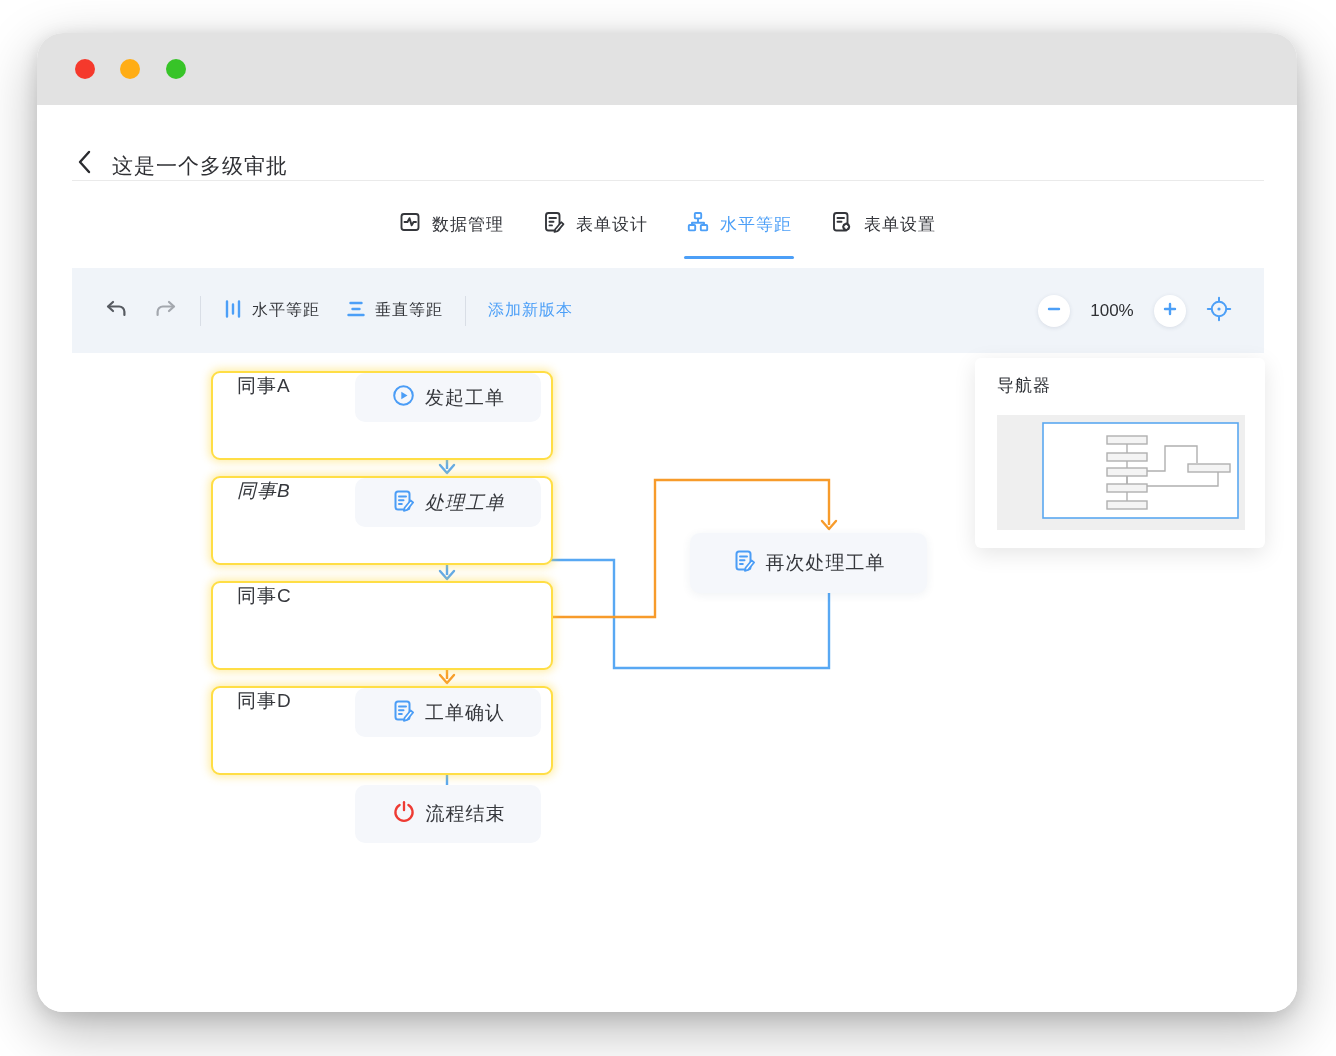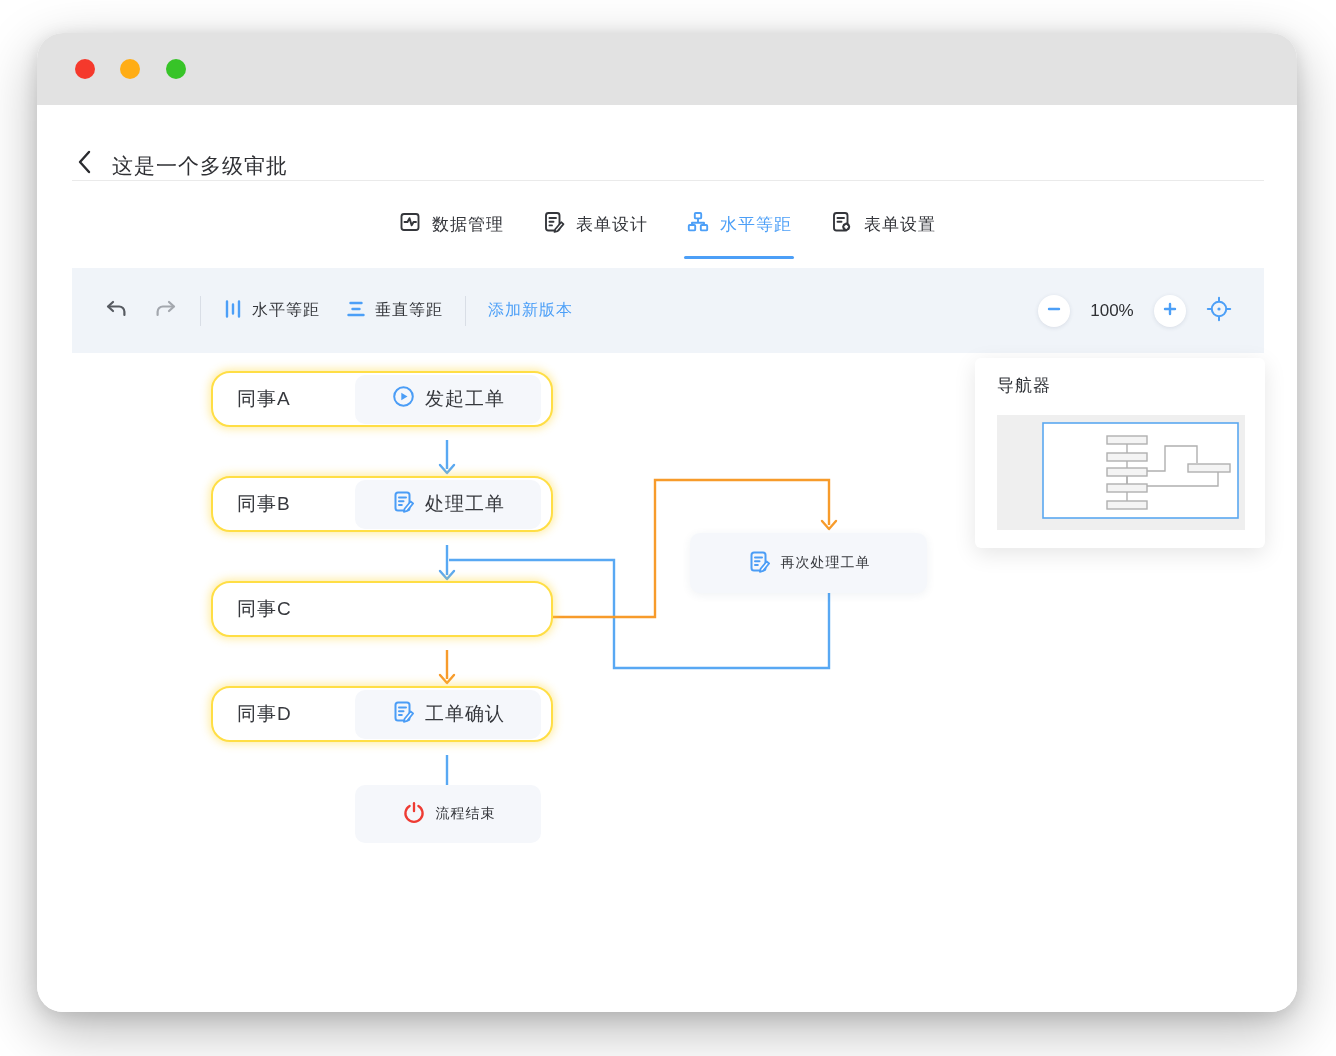"同事A" .flow-node { align-items: center -> flex-start; border-radius: 19px -> 9px; height: 56px -> 89px }
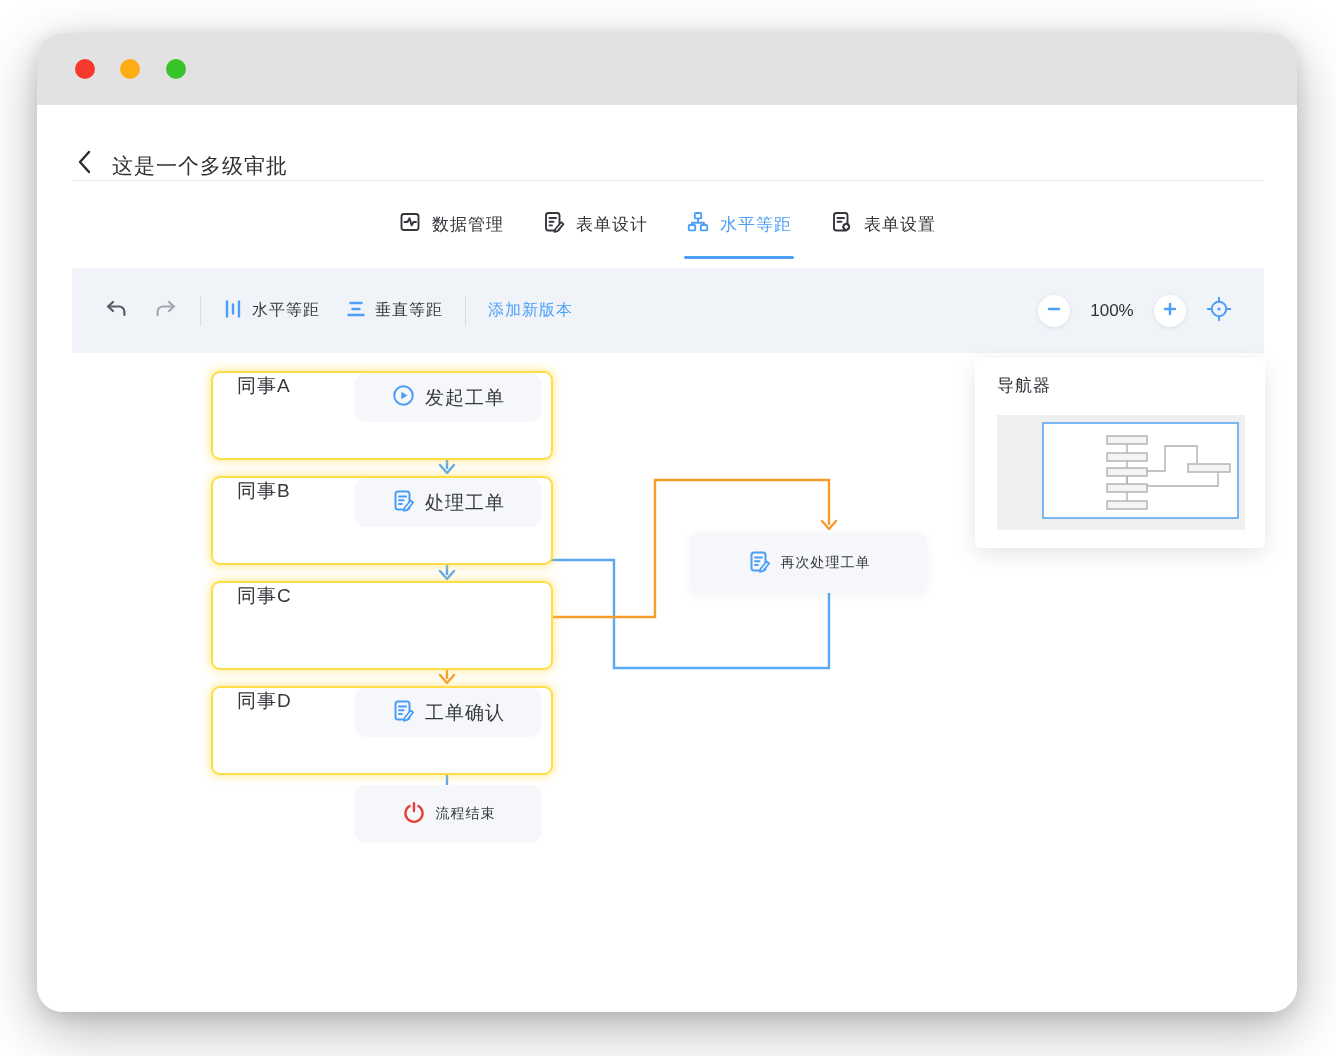"同事B" div.flow-node { font-style: none -> italic }
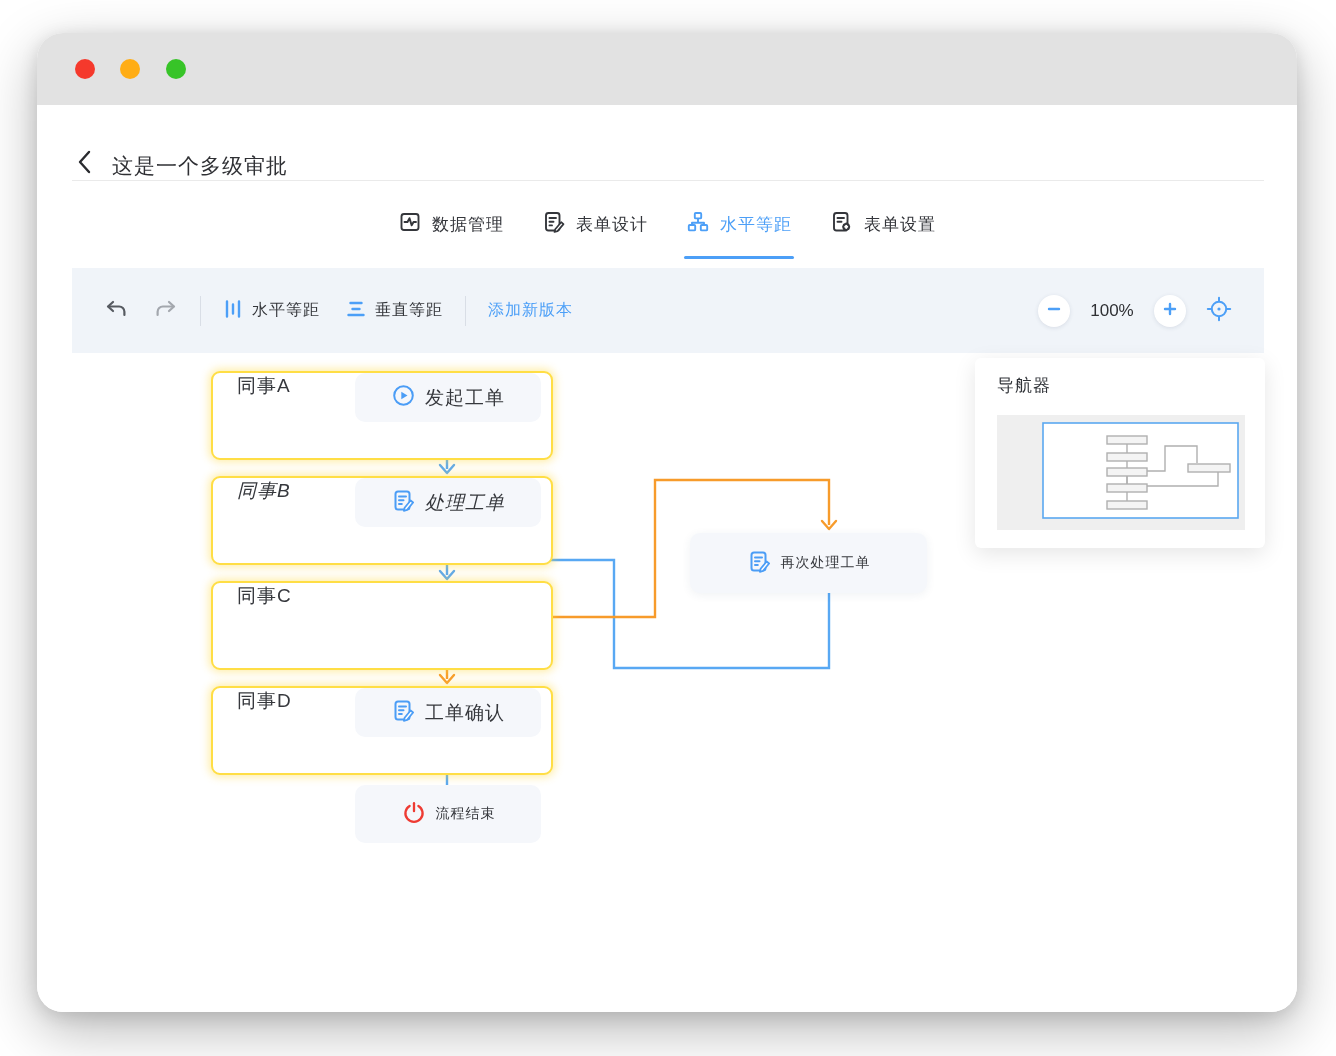"再次处理工单" .free-node { font-size: 14px -> 19px }
